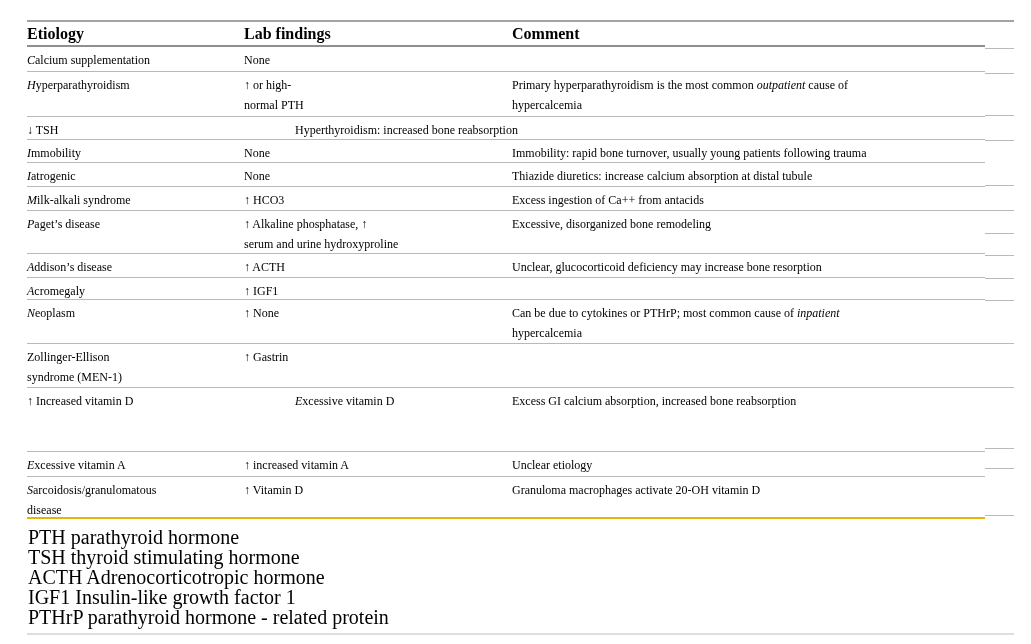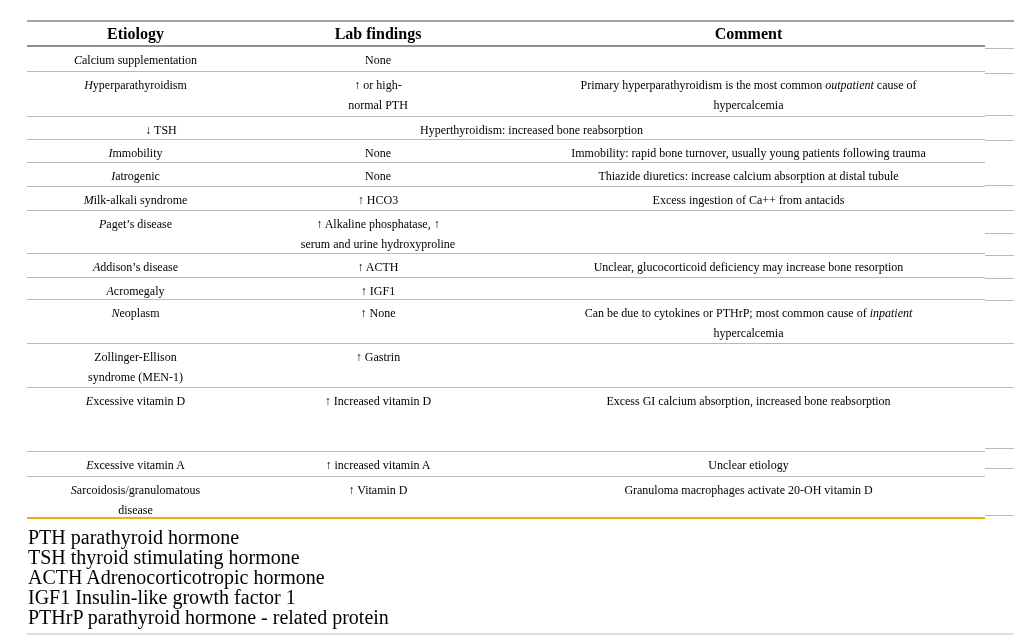"Etiology" .cell { text-align: center -> none }
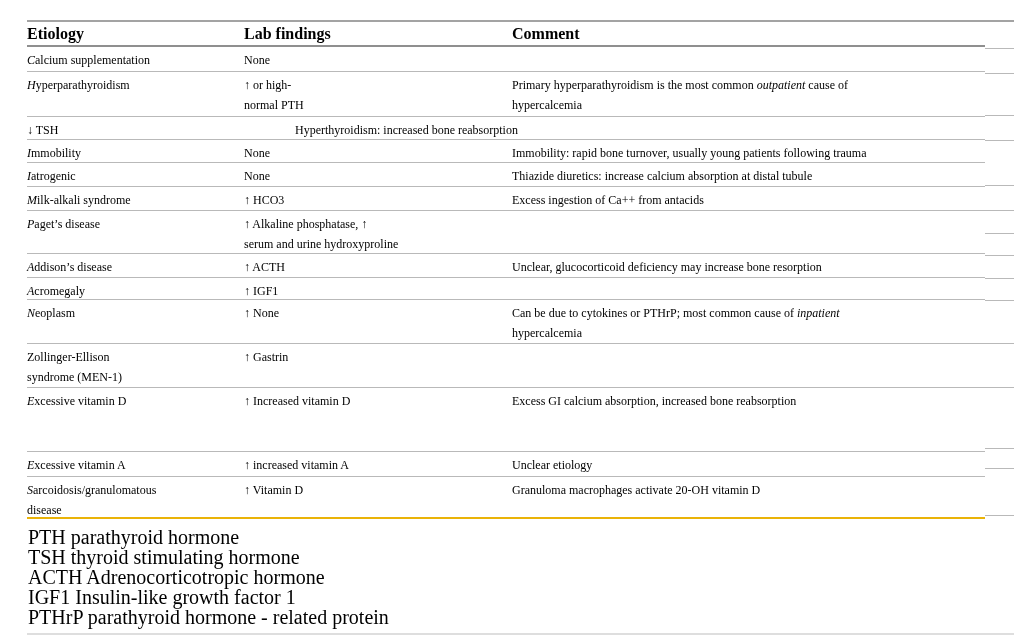"Excessive, disorganized bone remodeling" div.cell { html: none -> <div> <div><span>Excessive, disorganized bone remodeling</span></div> </div> }
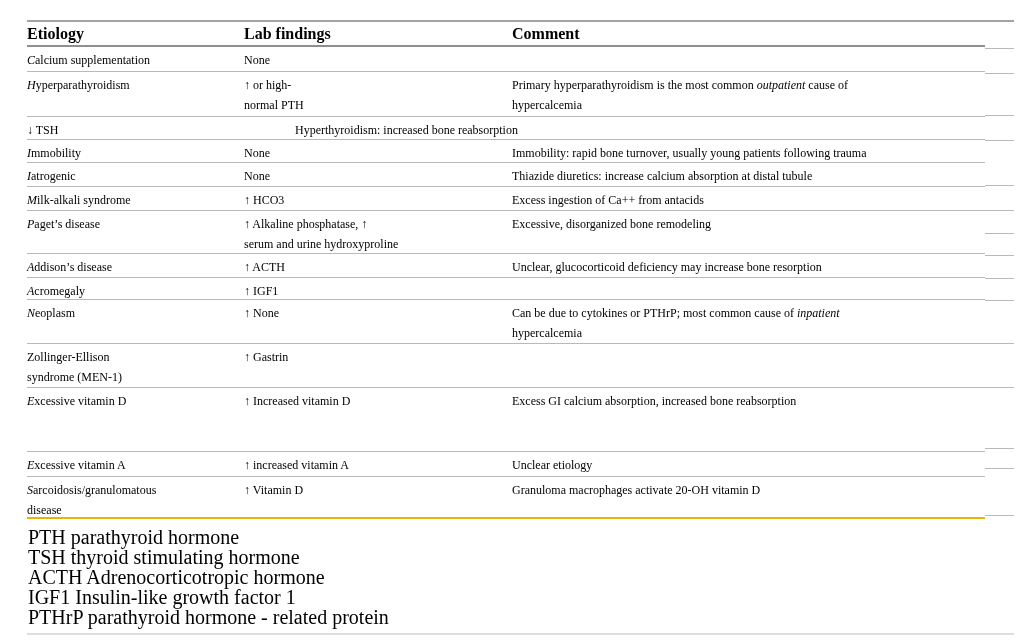"Excessive vitamin D" div.cell { order: before "↑ Increased vitamin D" -> after "↑ Increased vitamin D" }
